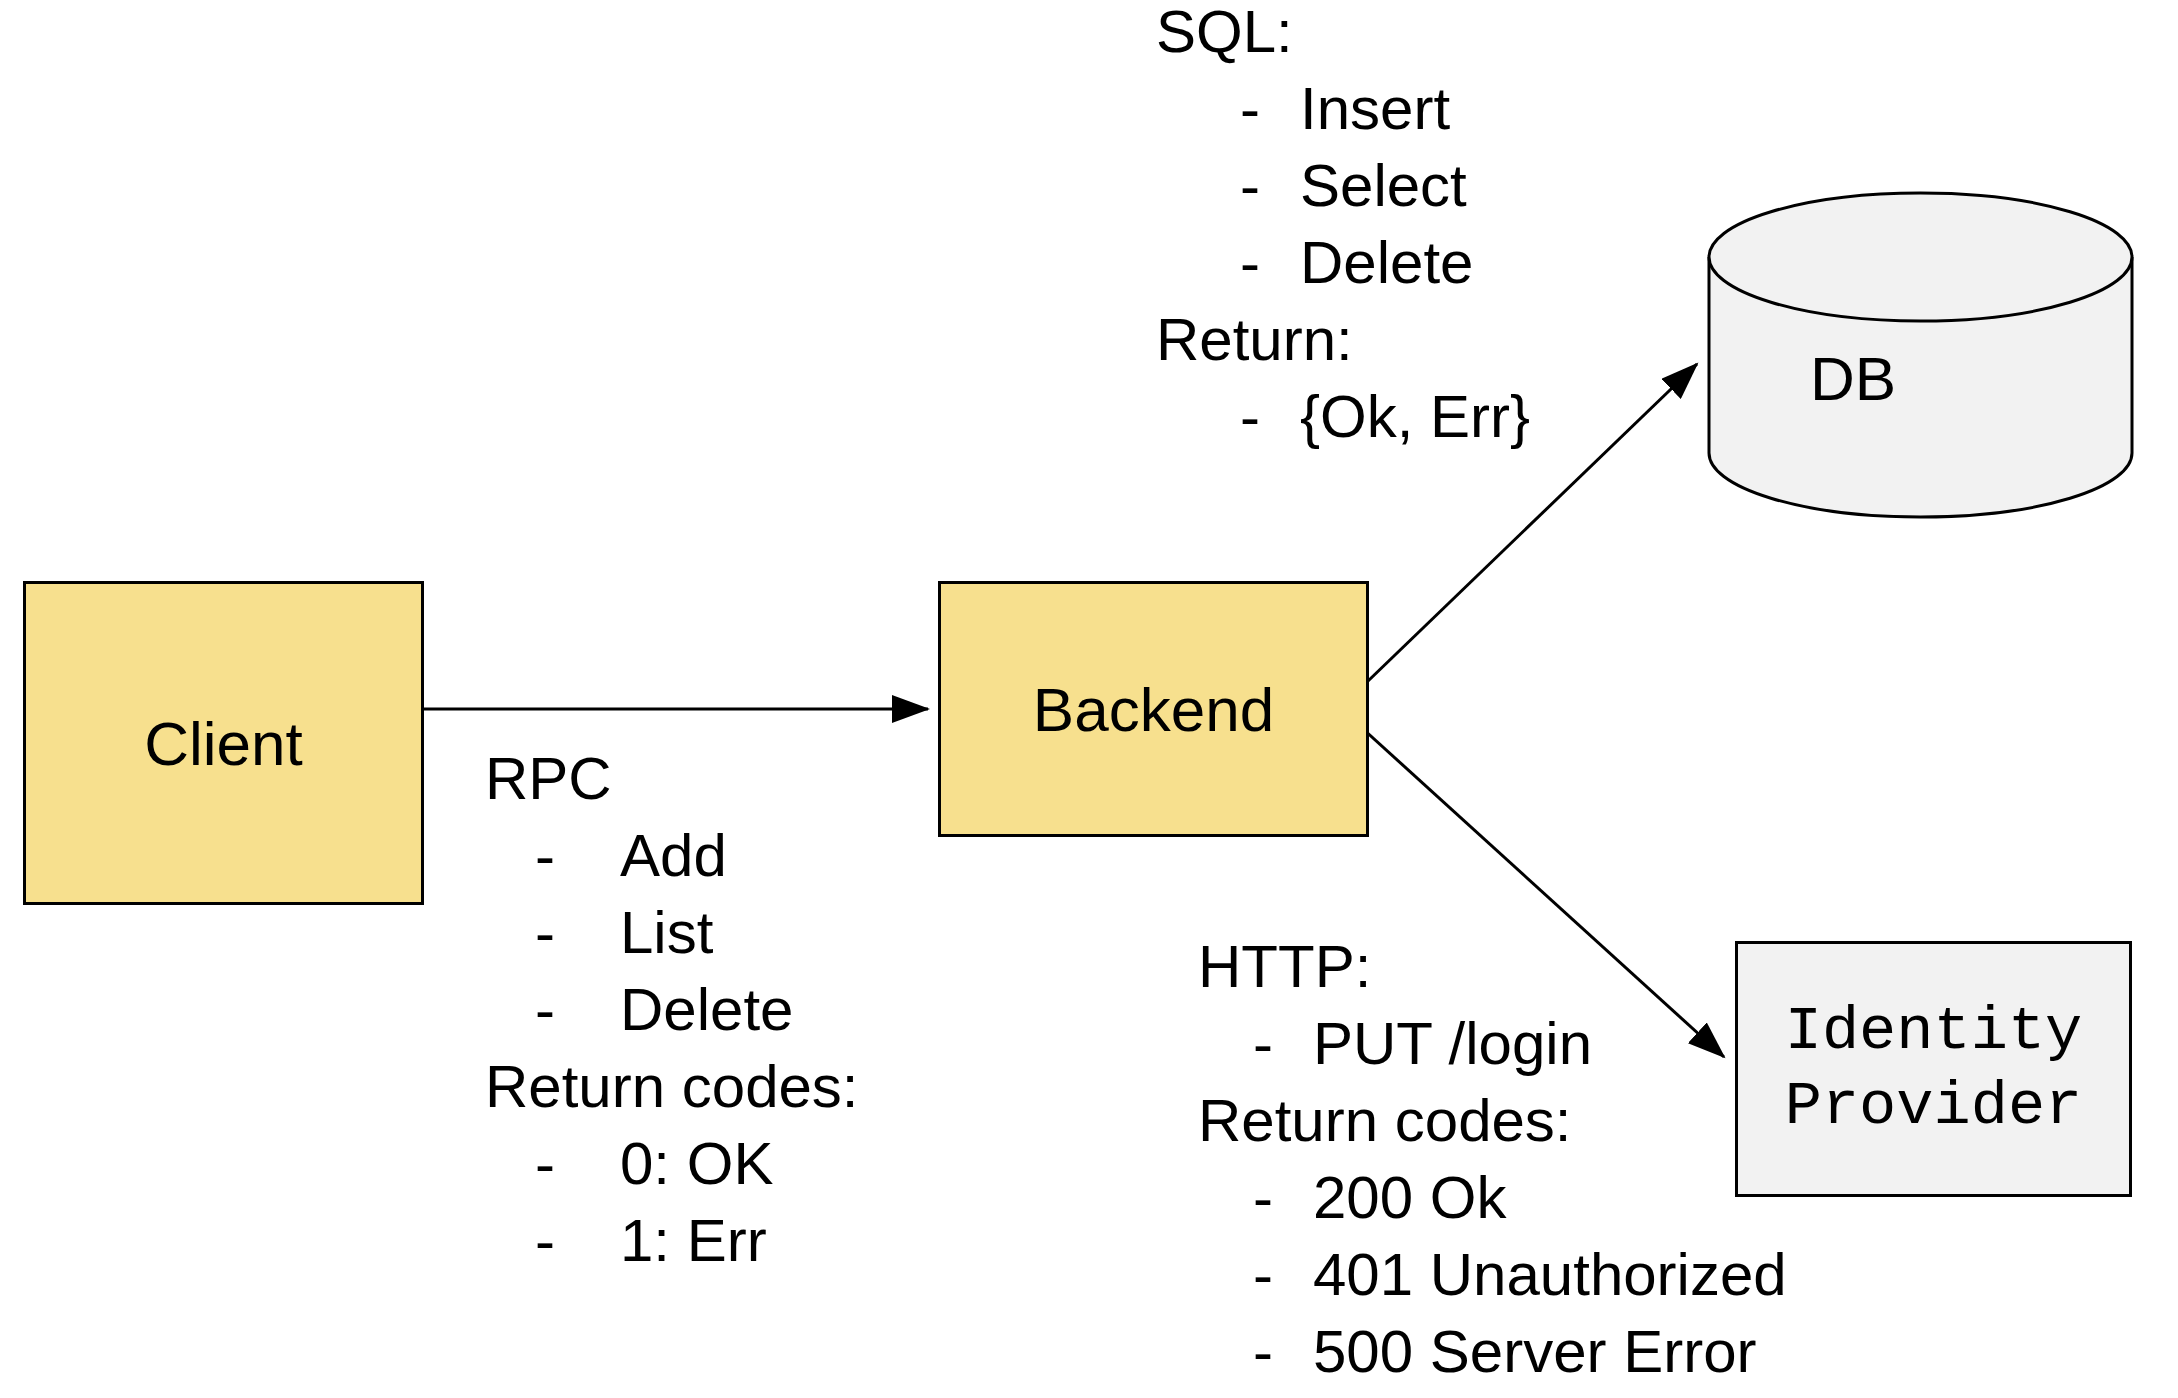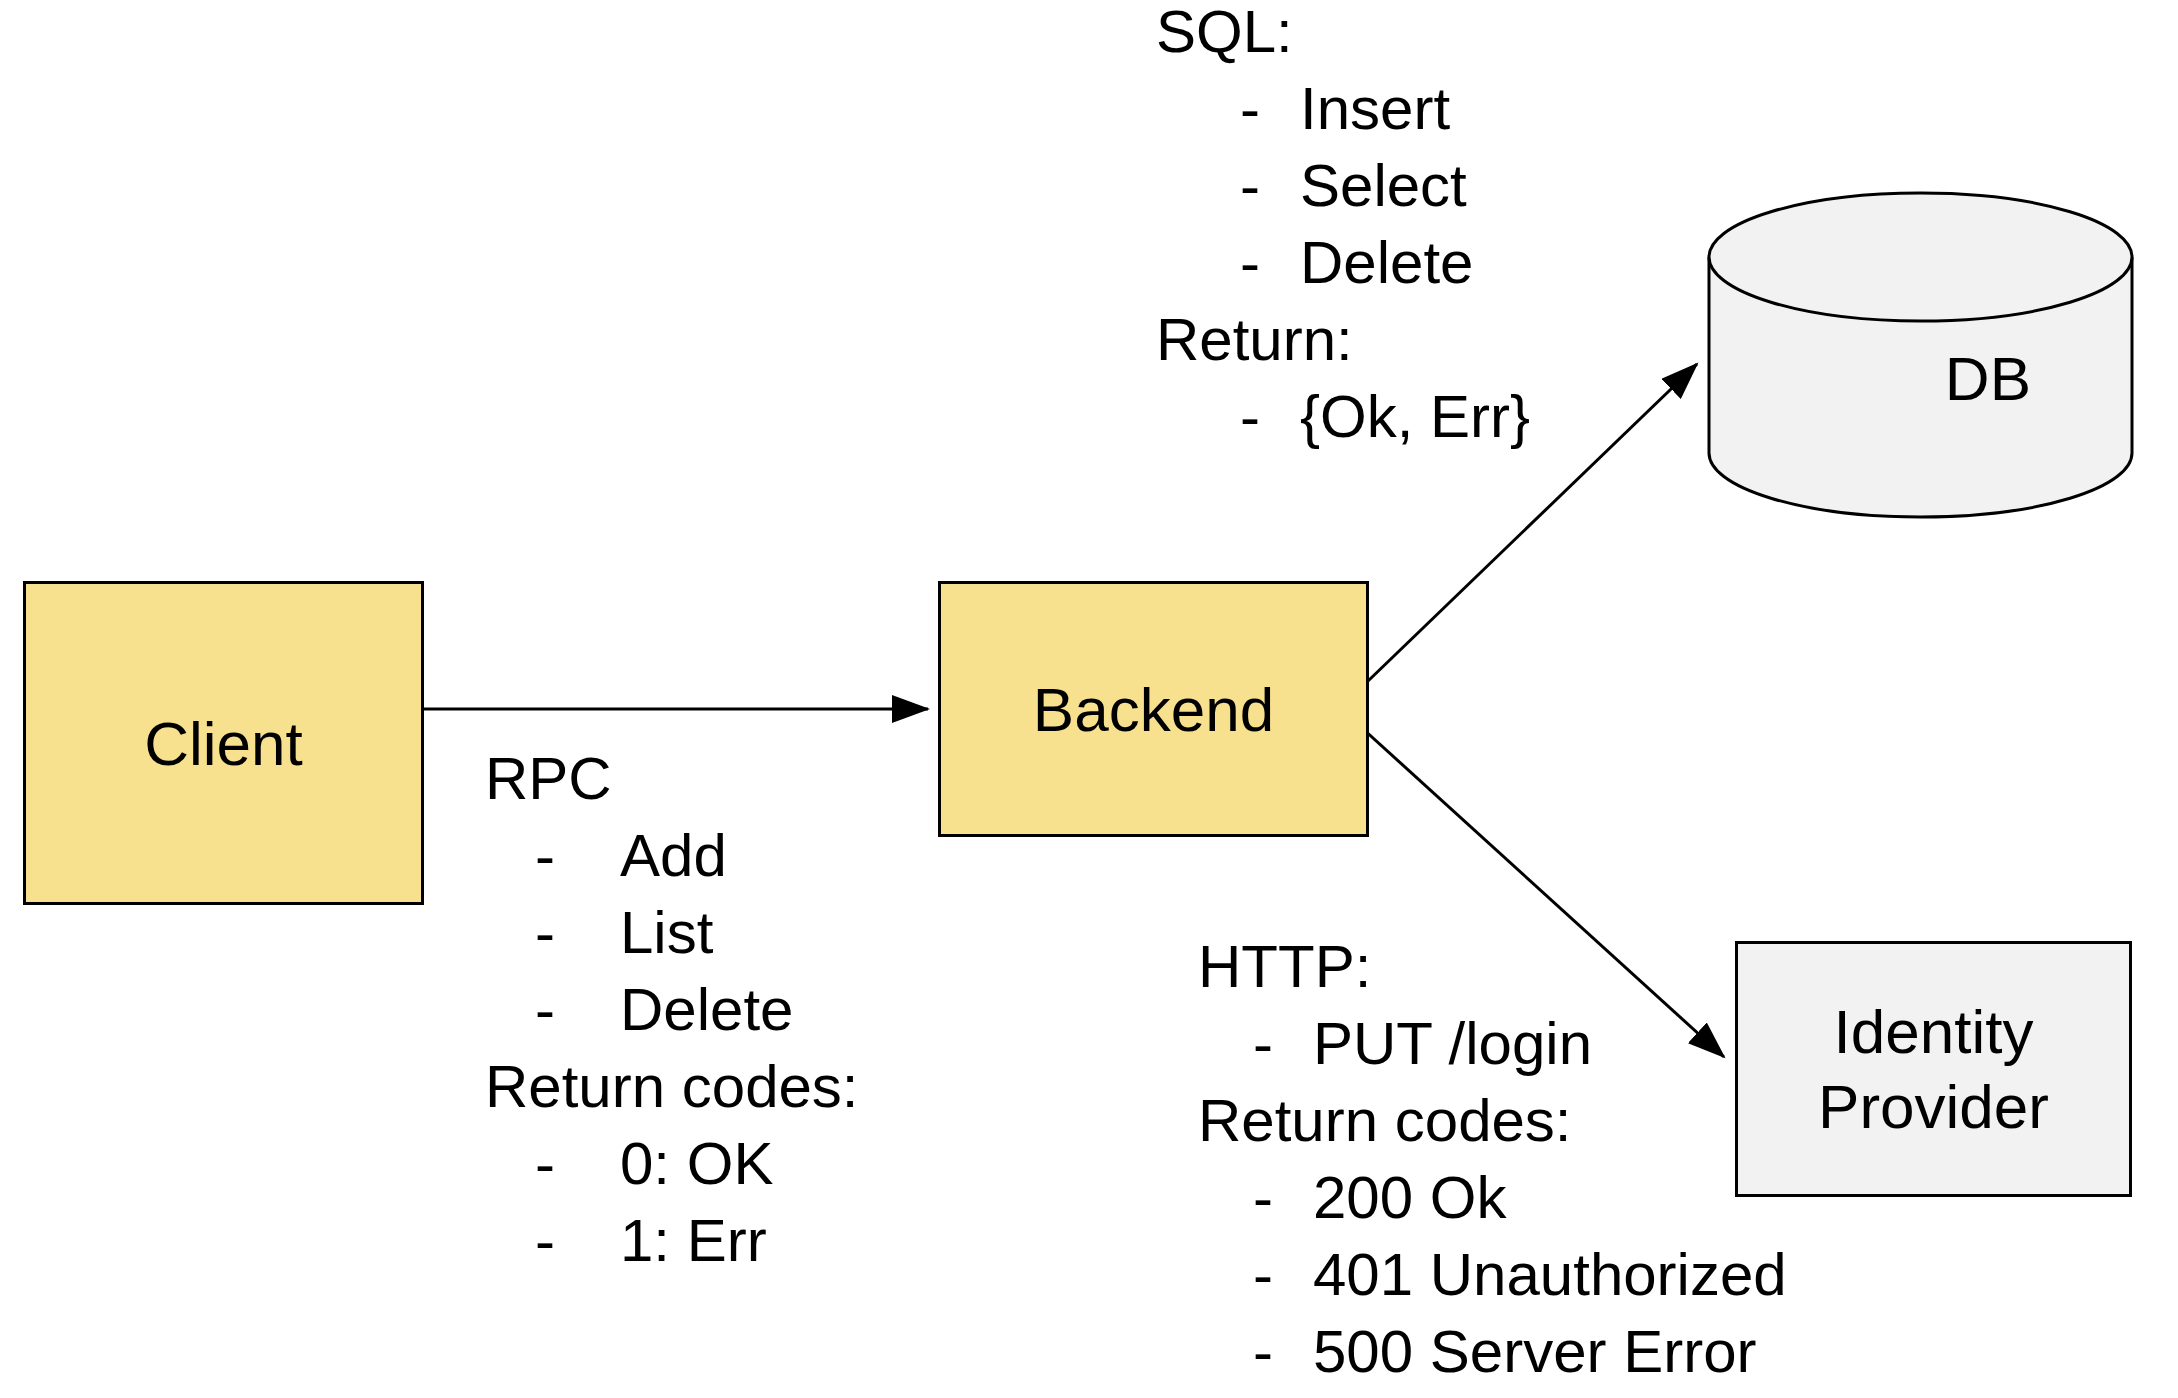"DB" .db-label { justify-content: flex-end -> flex-start }
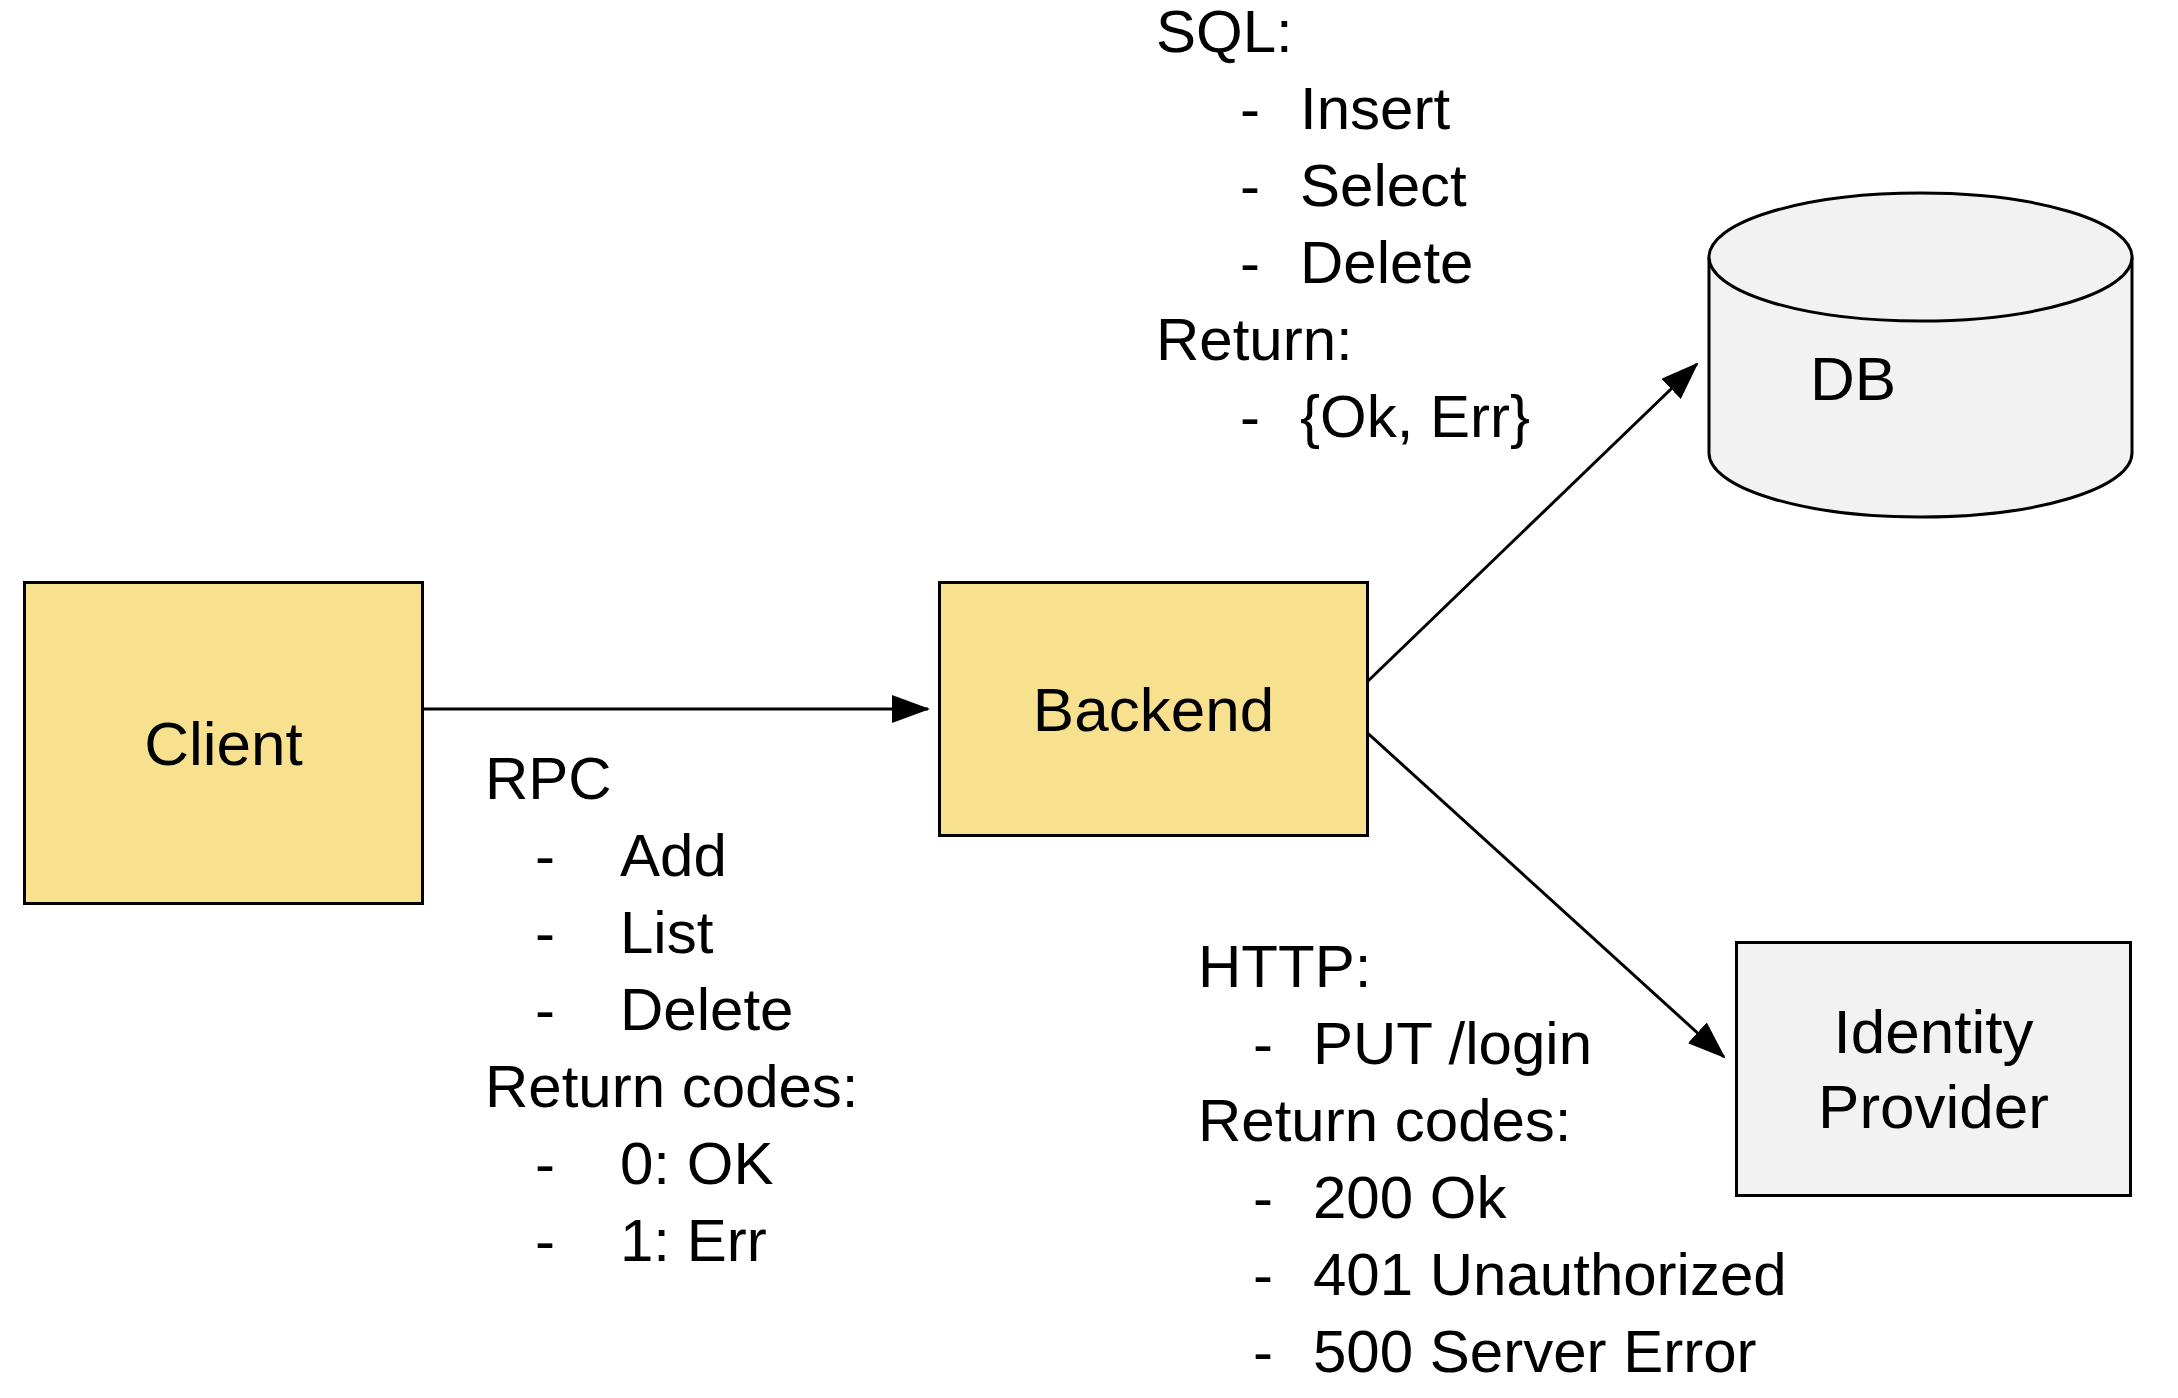"Identity Provider" .node-idp { font-family: none -> Liberation Mono, monospace }
